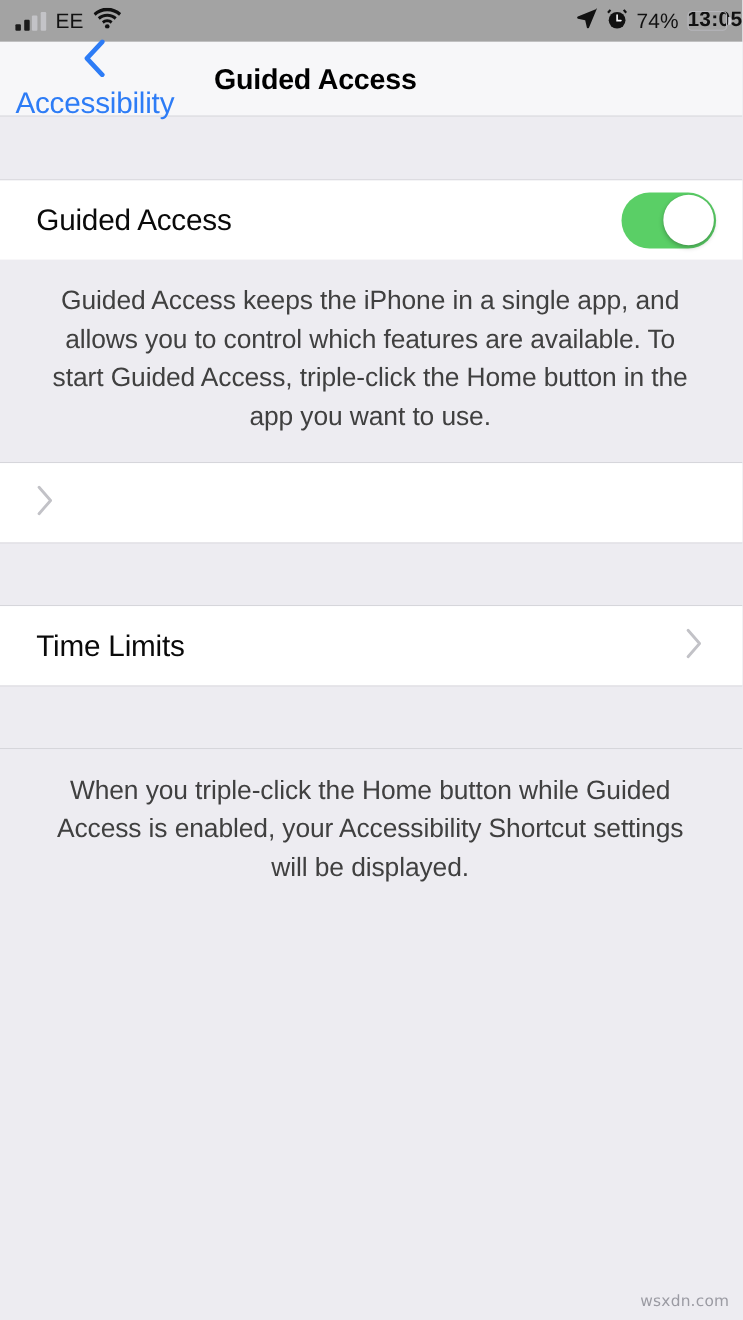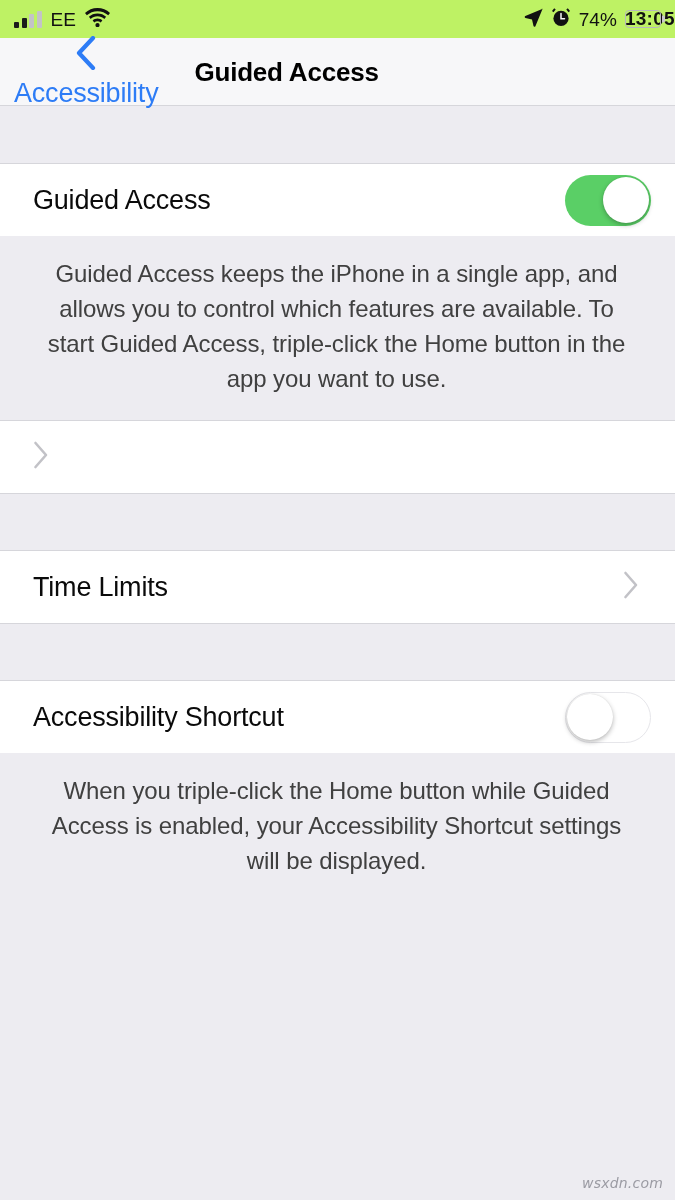"EE" .status-bar { background: #bef264 -> #a3a3a3 }
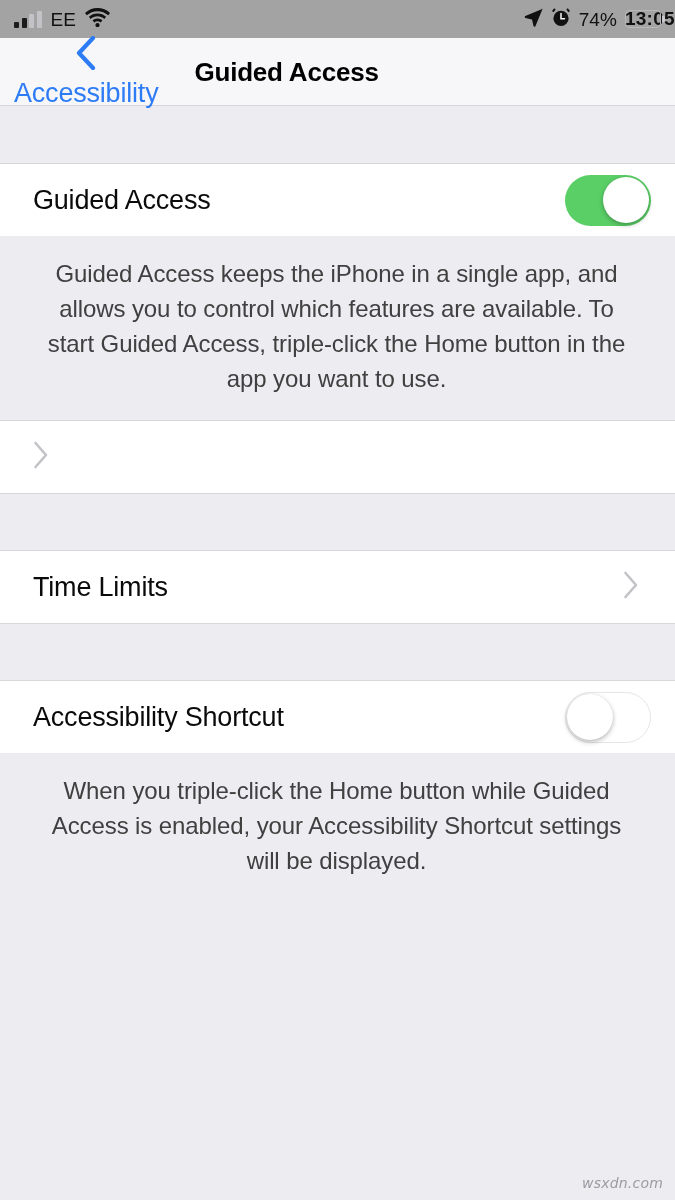"Accessibility Shortcut" div.row { html: <div> <span>Accessibility Shortcut</span> <span> <span></span> </span> </div> -> none }
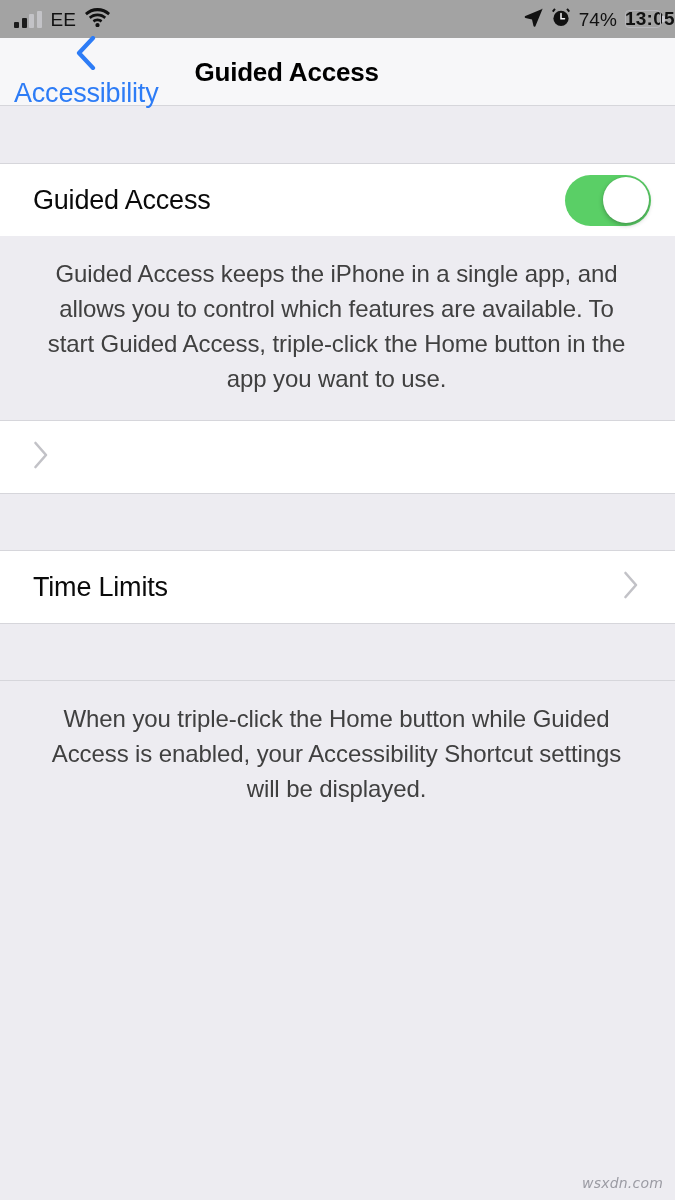"wsxdn.com" .watermark { font-style: italic -> none }
